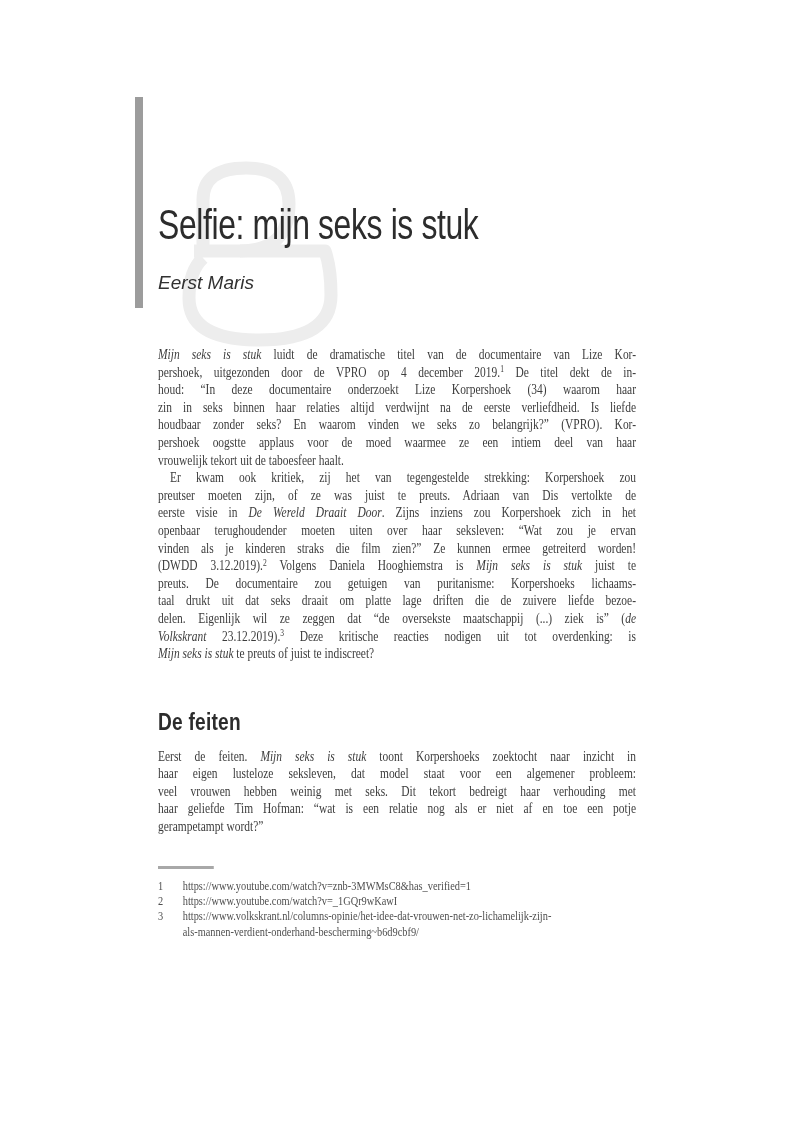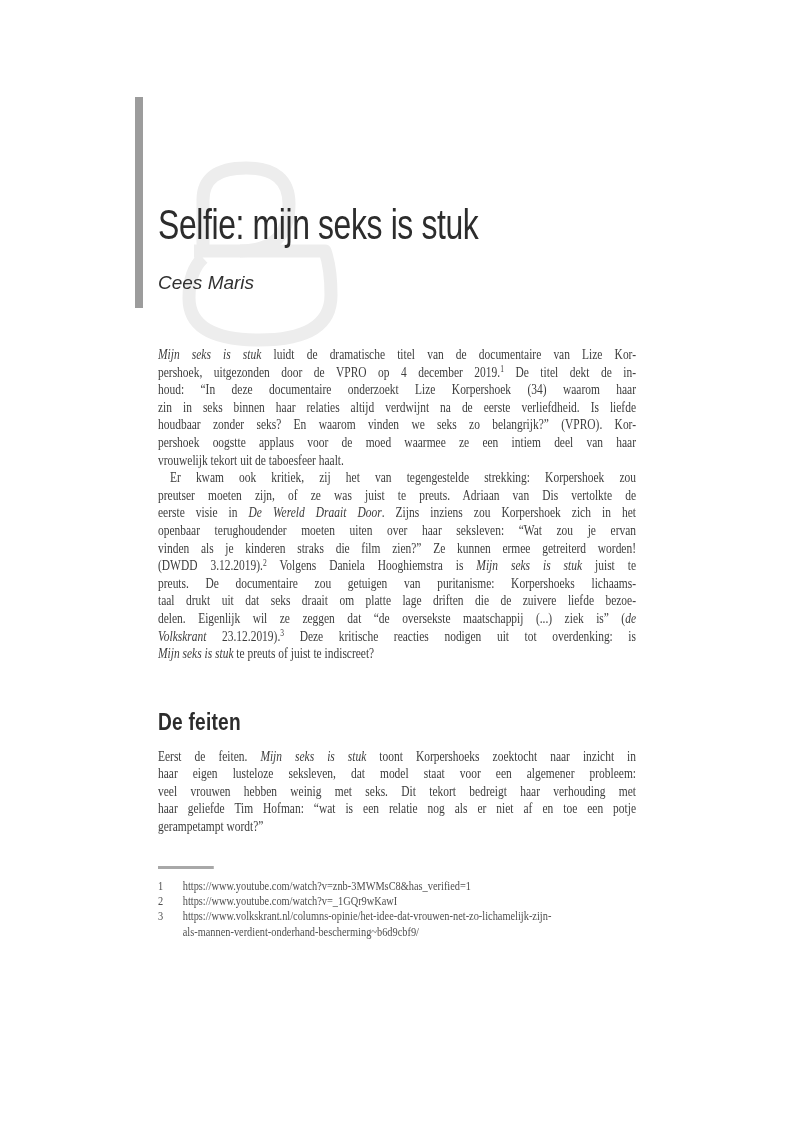"Cees Maris" p.chapter-author { text: Cees -> Eerst }
